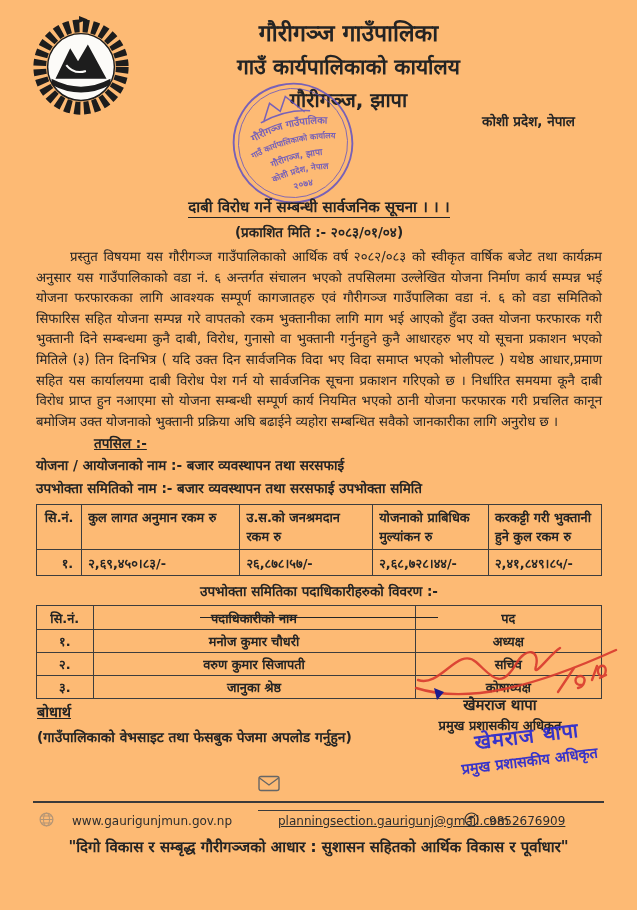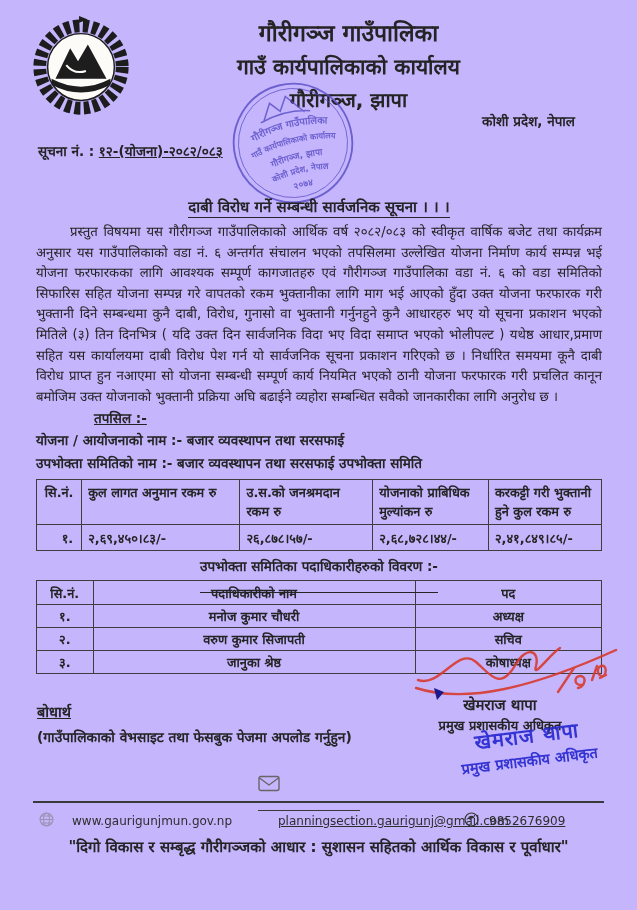"गौरीगञ्ज गाउँपालिका" .page { background: #c4b5fd -> #fdba74 }
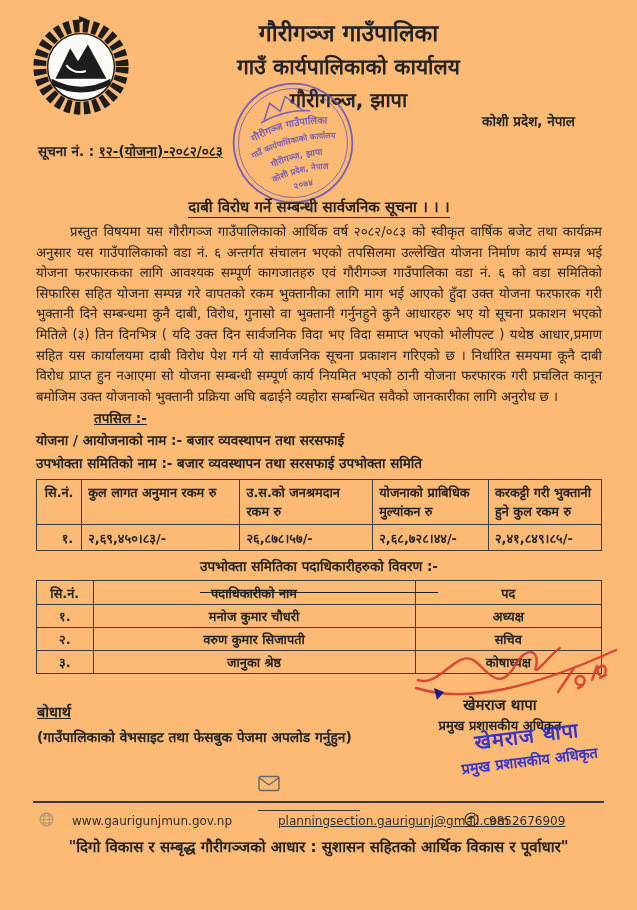"सूचना नं. : १२-(योजना)-२०८२/०८३" div.notice-no { html: <div><span>सूचना नं. : </span><span>१२-(योजना)-२०८२/०८३</span></div> -> none }
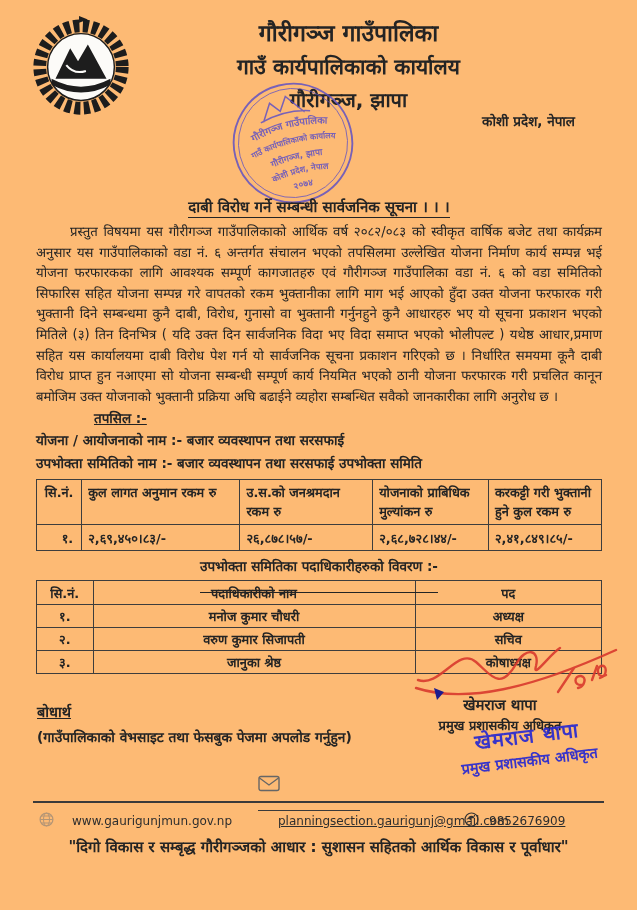"(प्रकाशित मिति :- २०८३/०१/०४)" div.pubdate { html: none -> <div>(प्रकाशित मिति :- २०८३/०१/०४)</div> }
